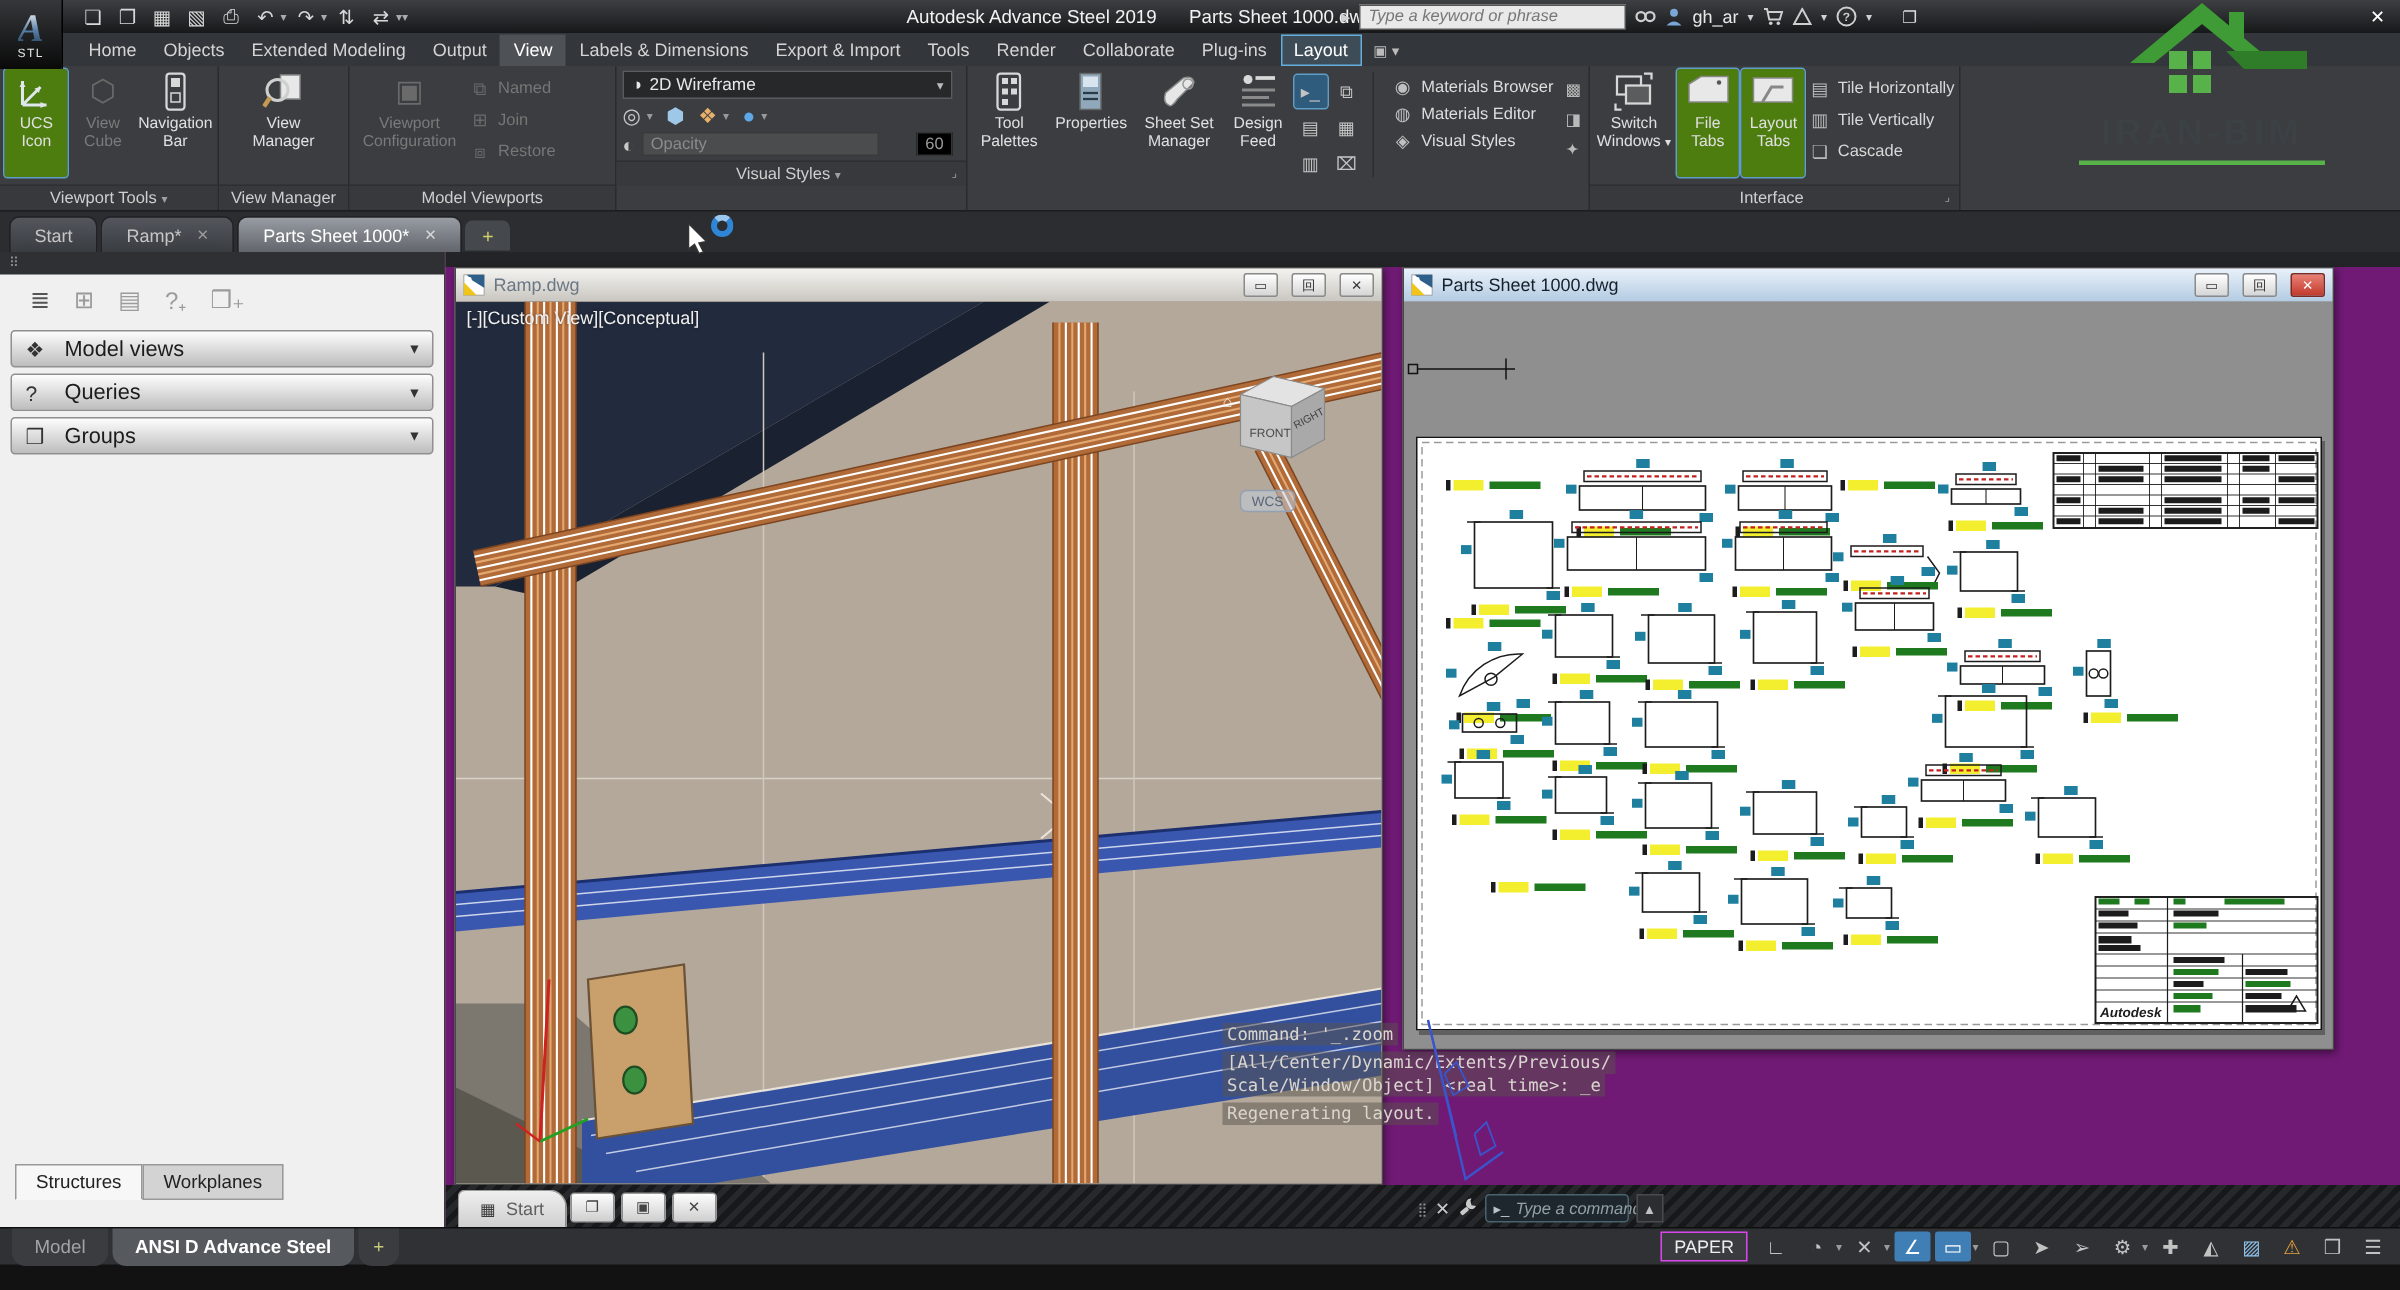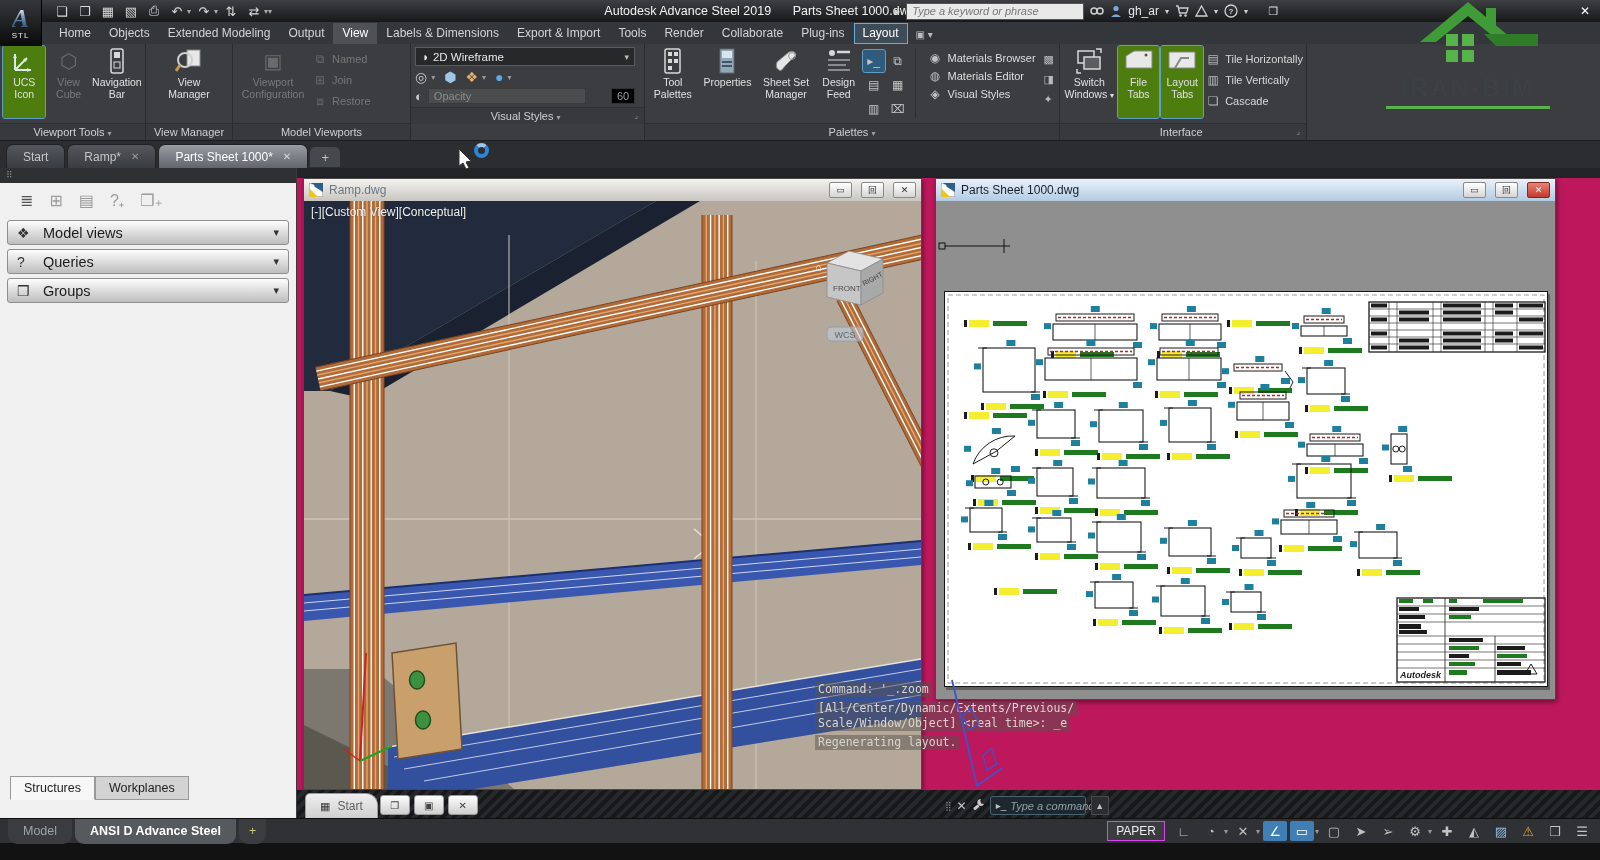"Palettes ▾" div.panel-label { html: <div><span>Palettes</span> <span>▾</span></div> -> none }
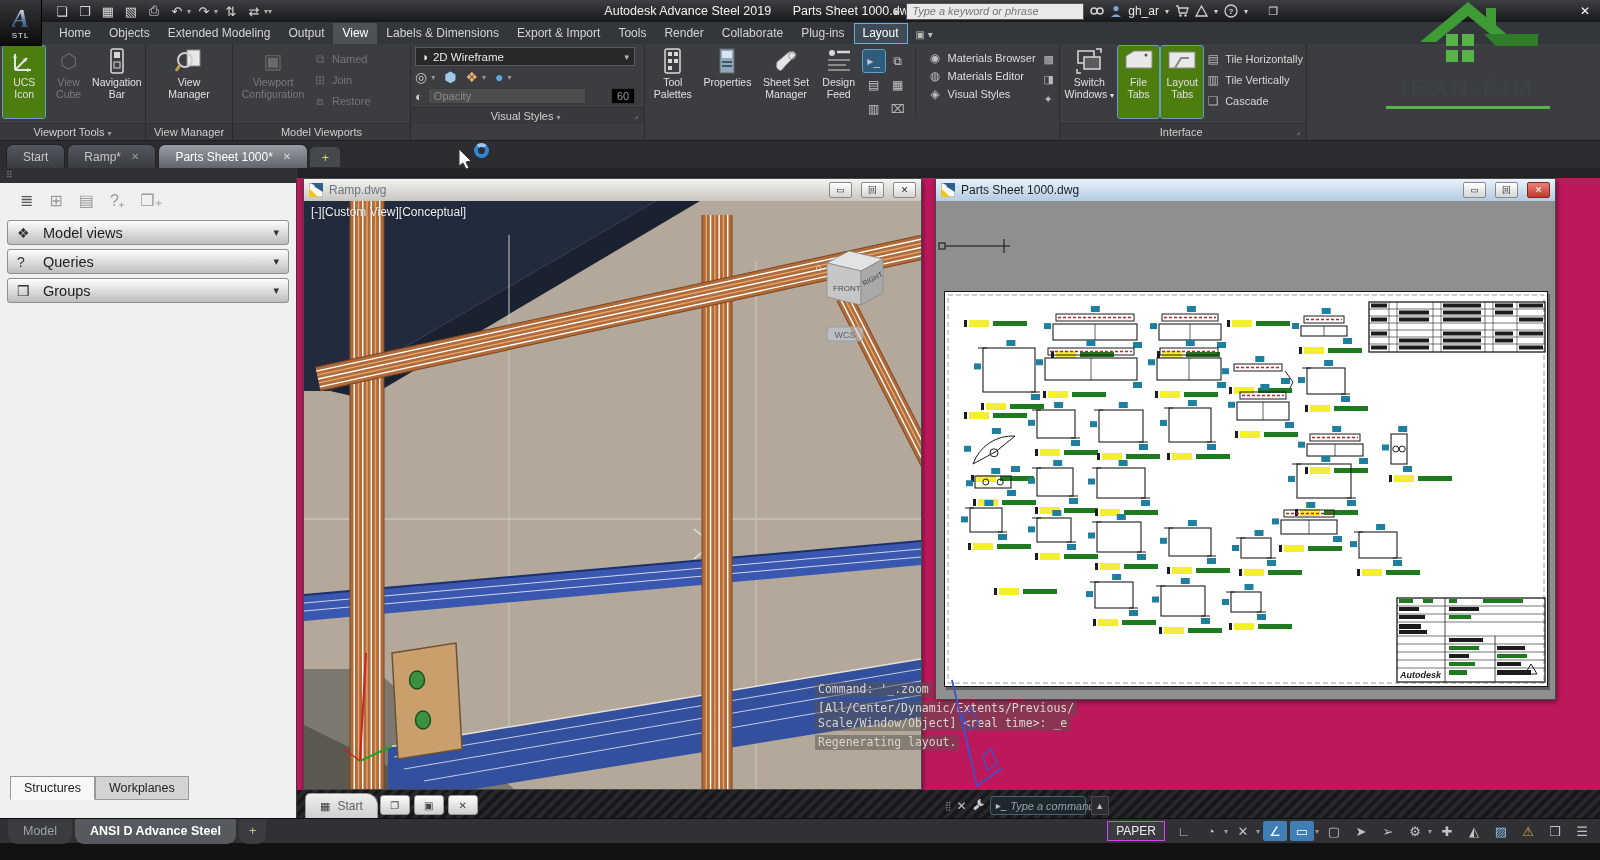"Ramp.dwg" .mdi { background: #be185d -> #701a75 }
